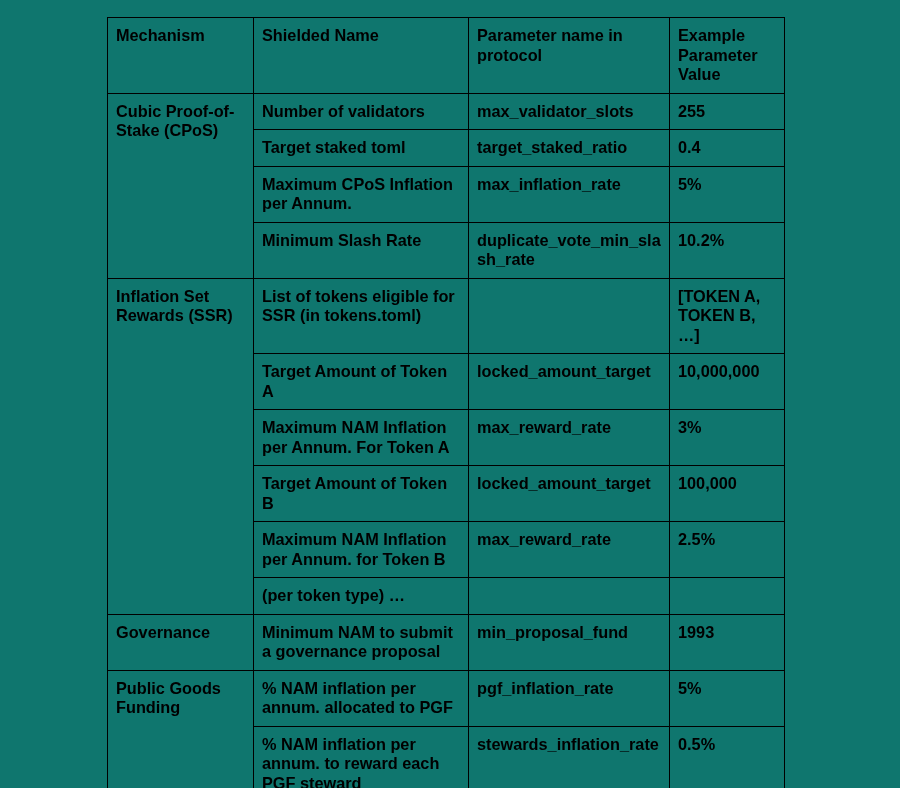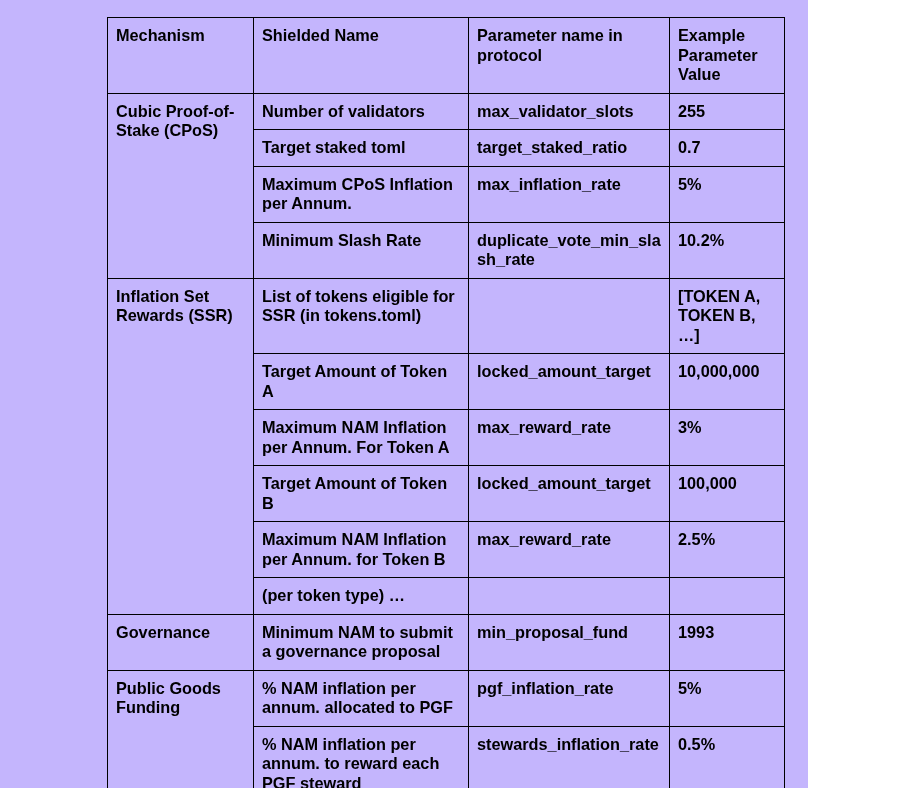"Mechanism" .doc-page { background: #c4b5fd -> #0f766e; width: 808px -> 900px }
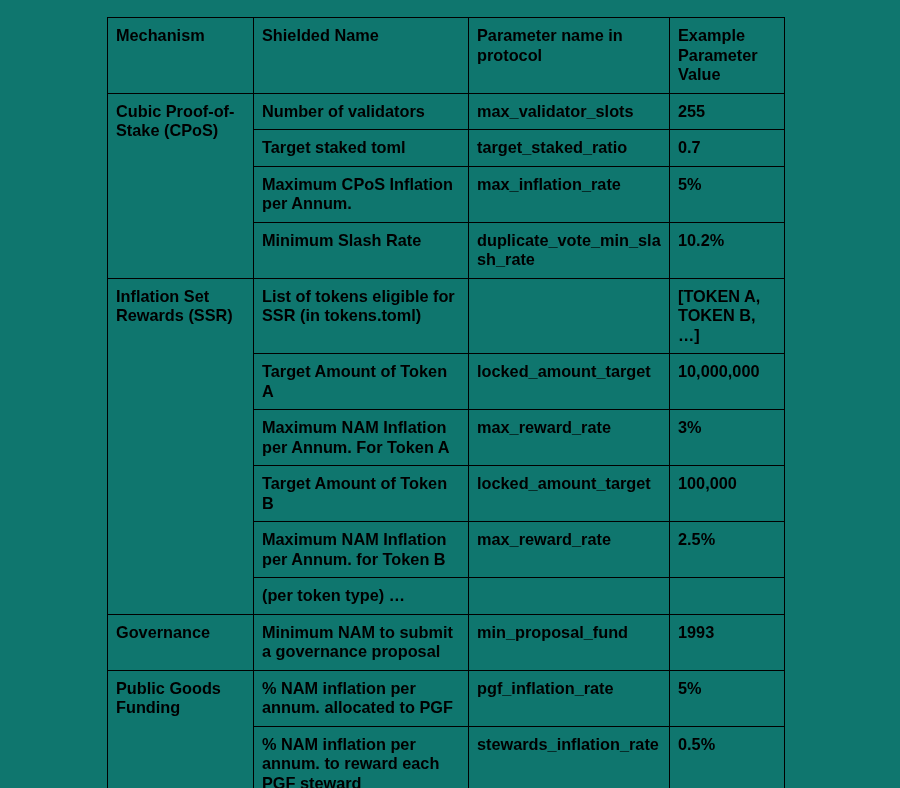"0.7" td { text: 0.7 -> 0.4 }
